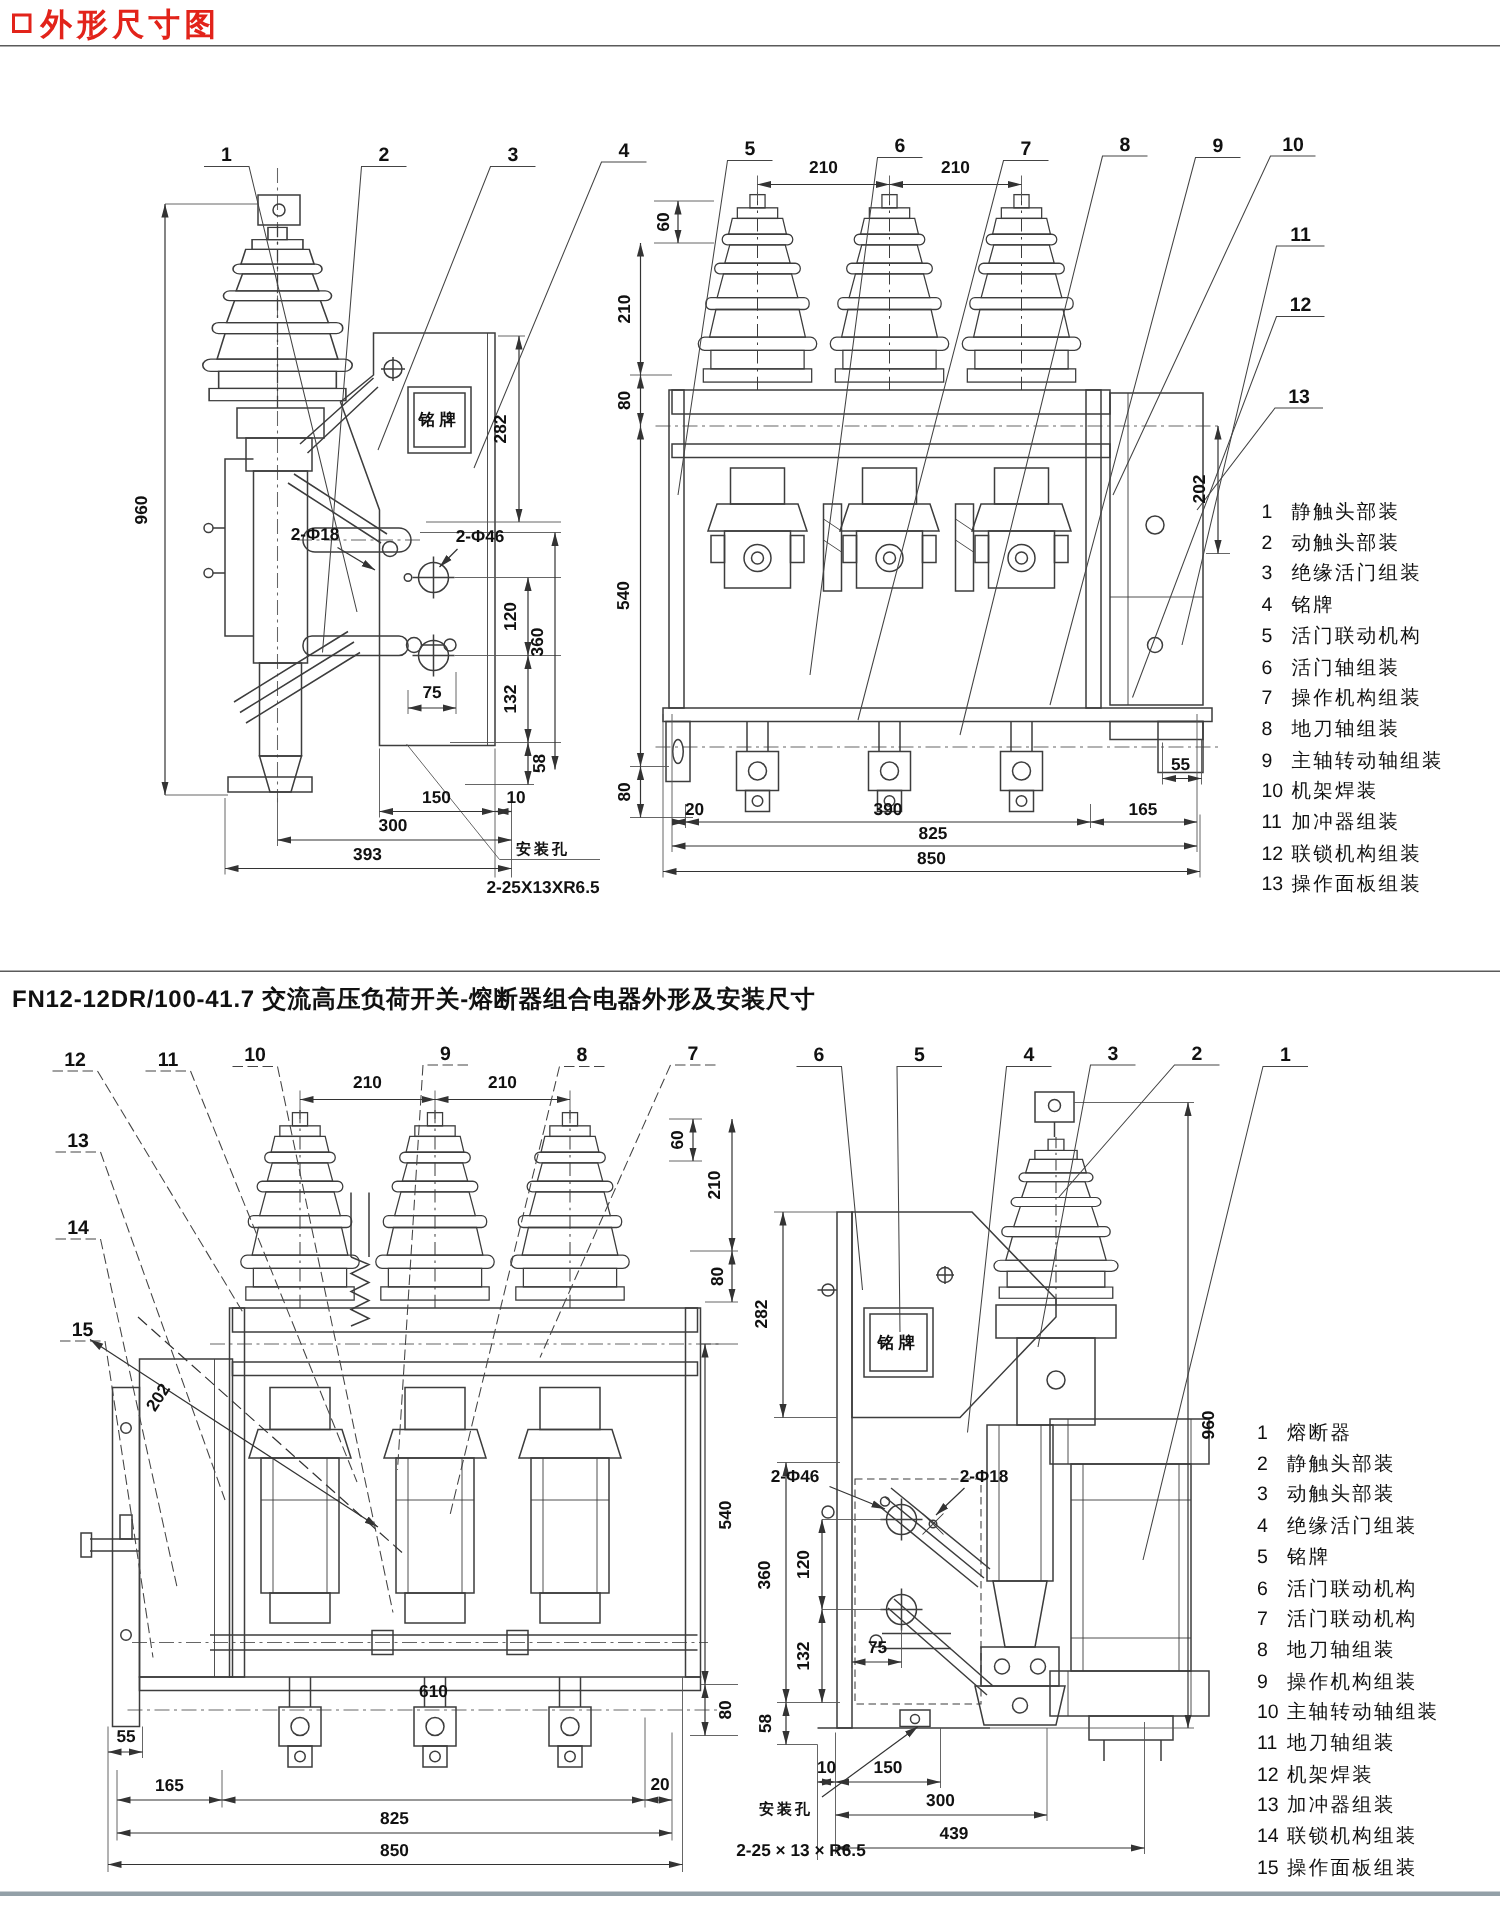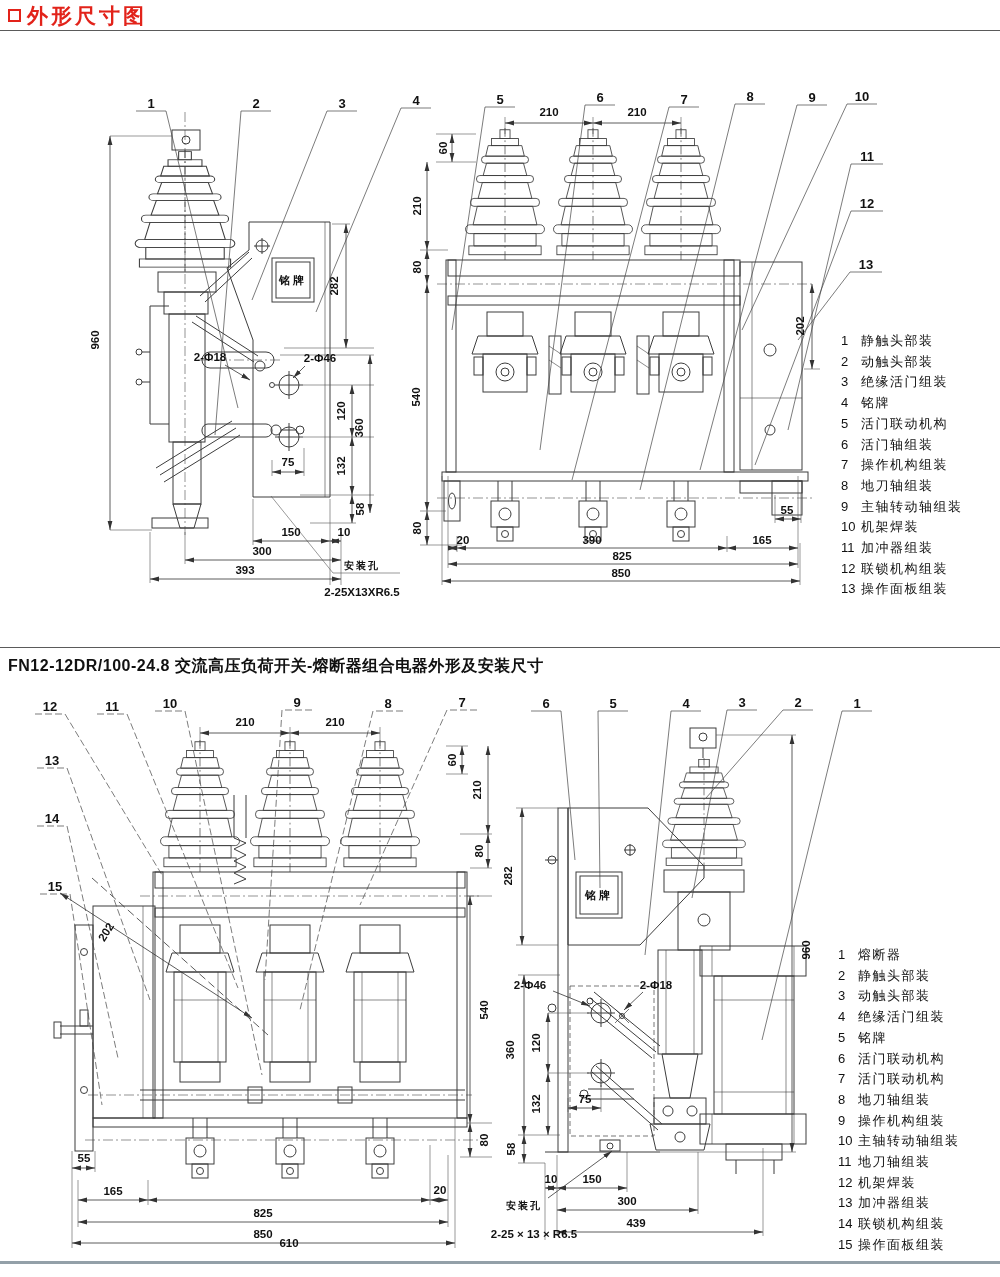"FN12-12DR/100-24.8" div.sec-heading { text: FN12-12DR/100-24.8 -> FN12-12DR/100-41.7 }
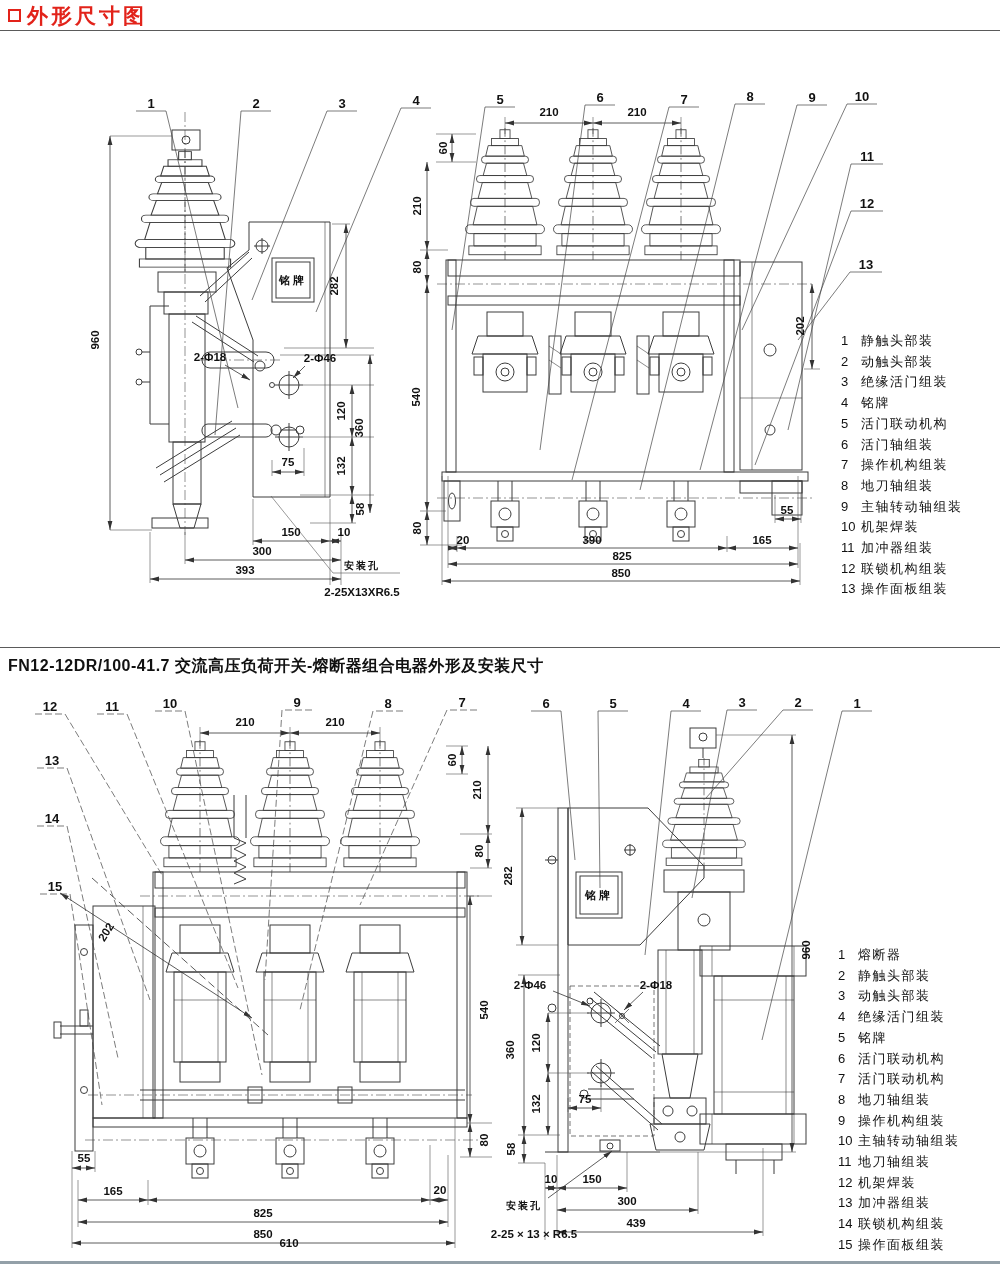"610" span.dim { top: 1243px -> 1128px }
